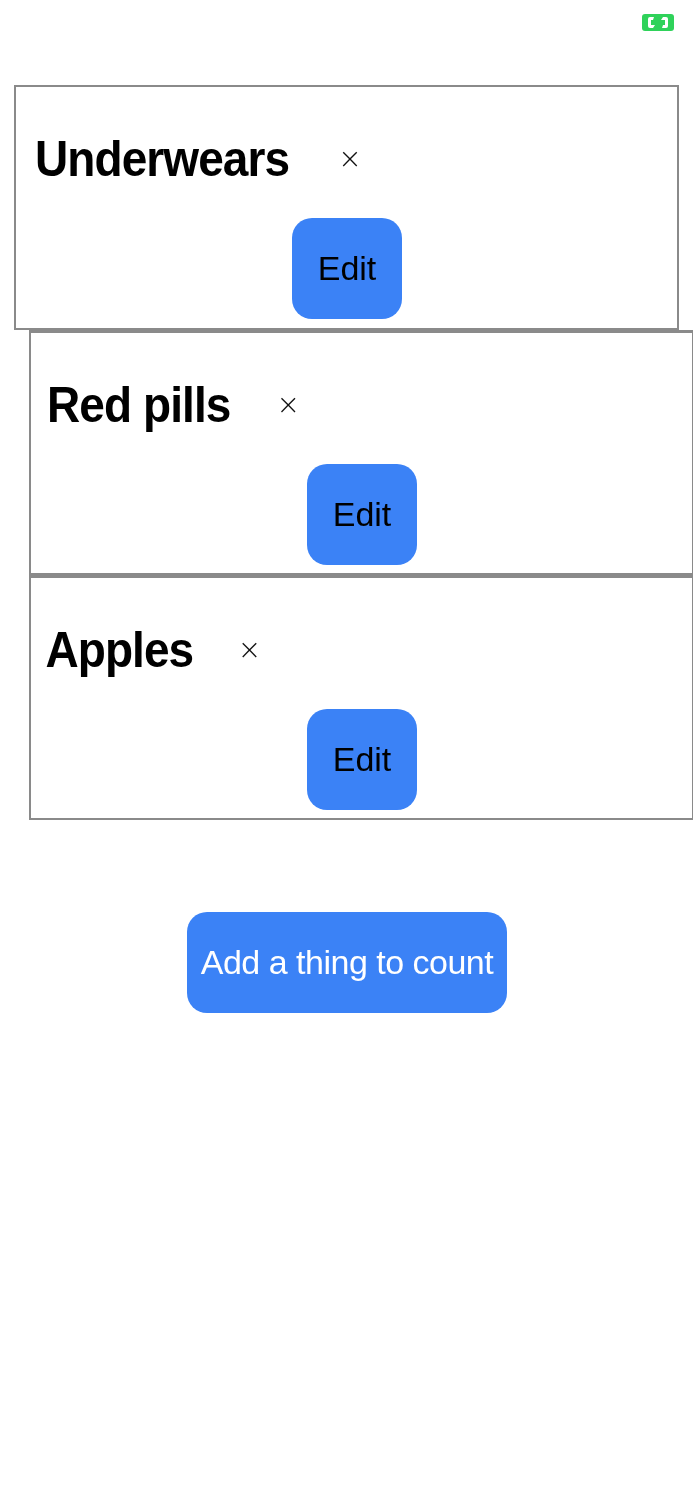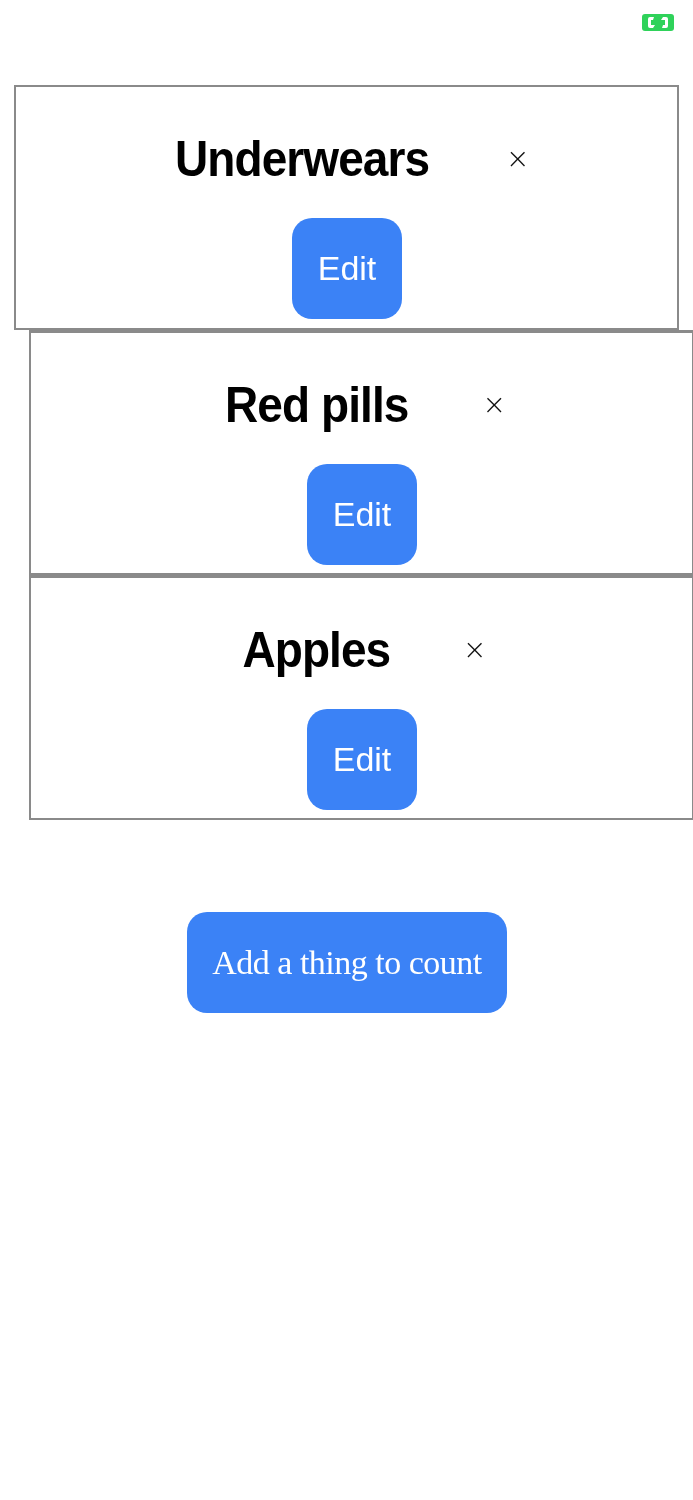"Underwears" .title-row { gap: 28px -> none; justify-content: center -> none; left: 0 -> 8px }
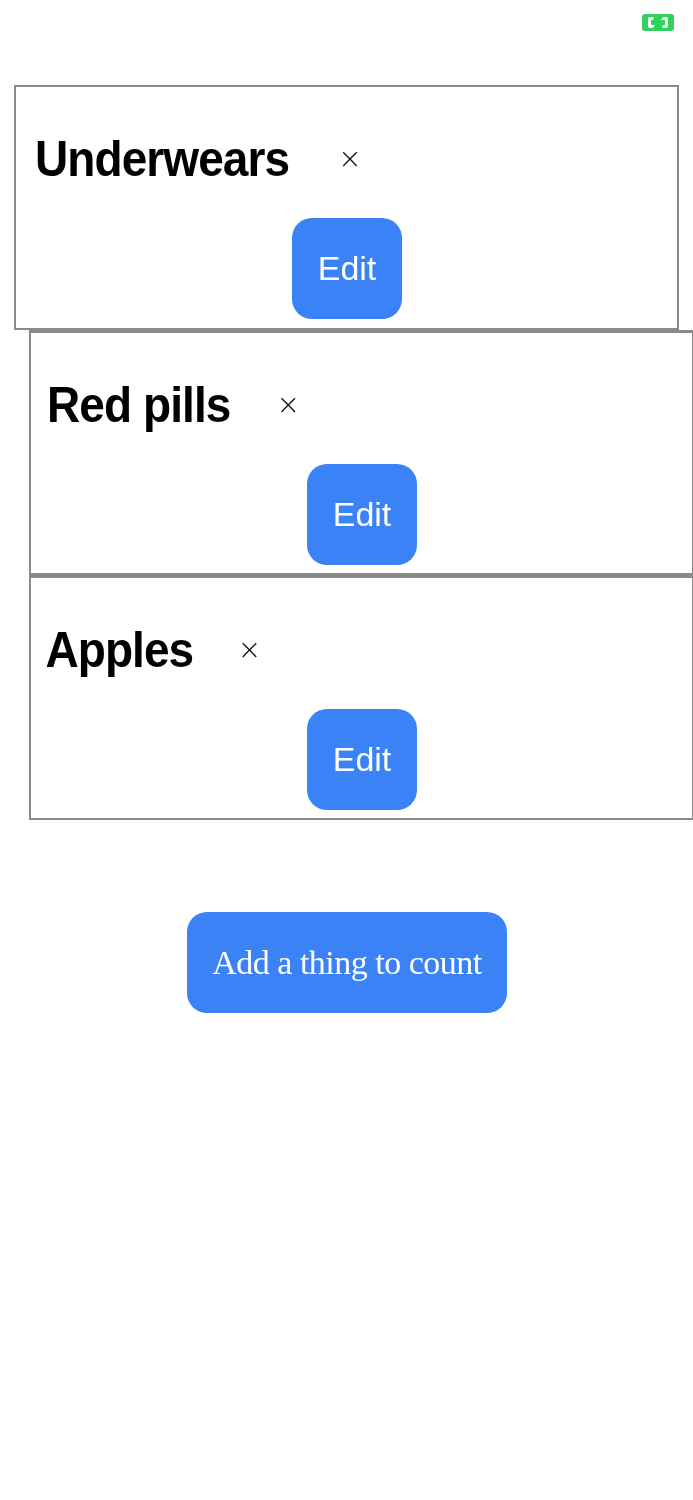"Edit" .edit-btn { color: #ffffff -> #000000 }
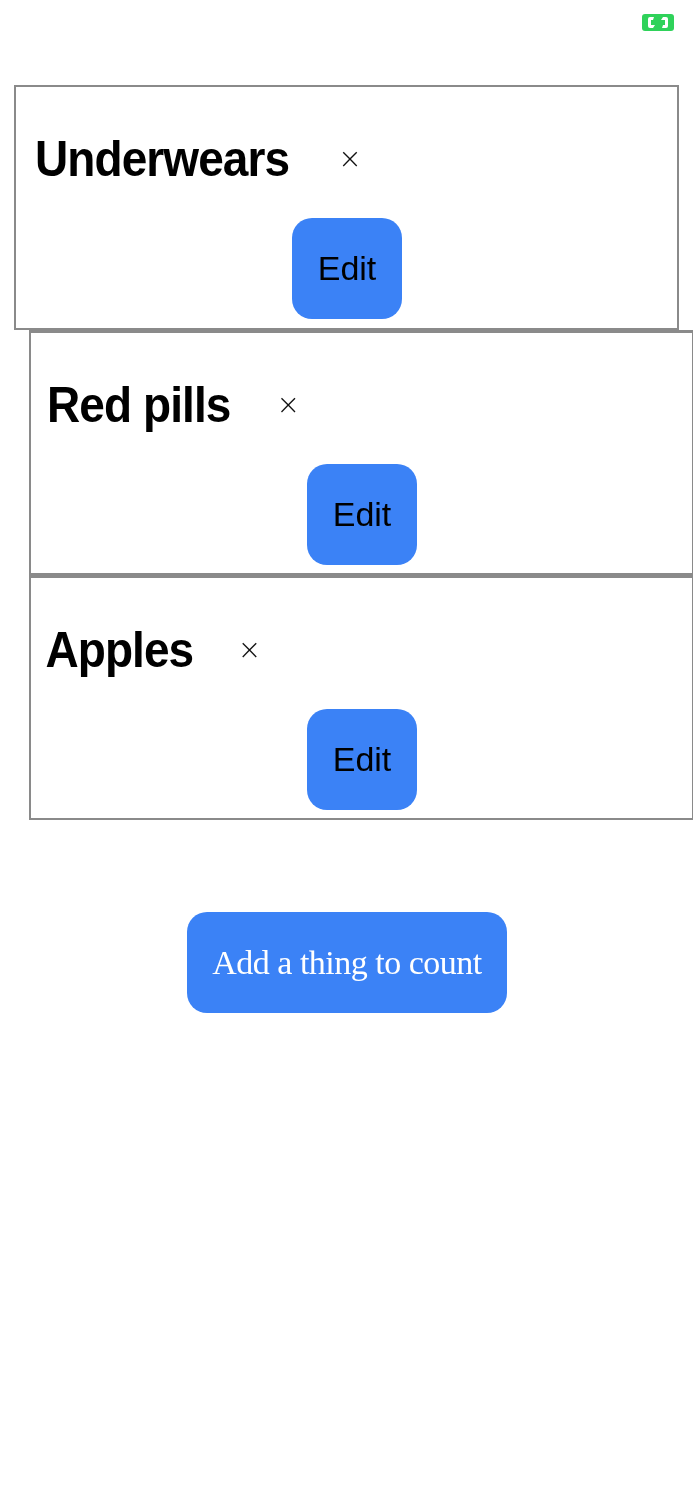"Add a thing to count" .add-btn { font-family: Liberation Serif, serif -> Liberation Sans, sans-serif }
